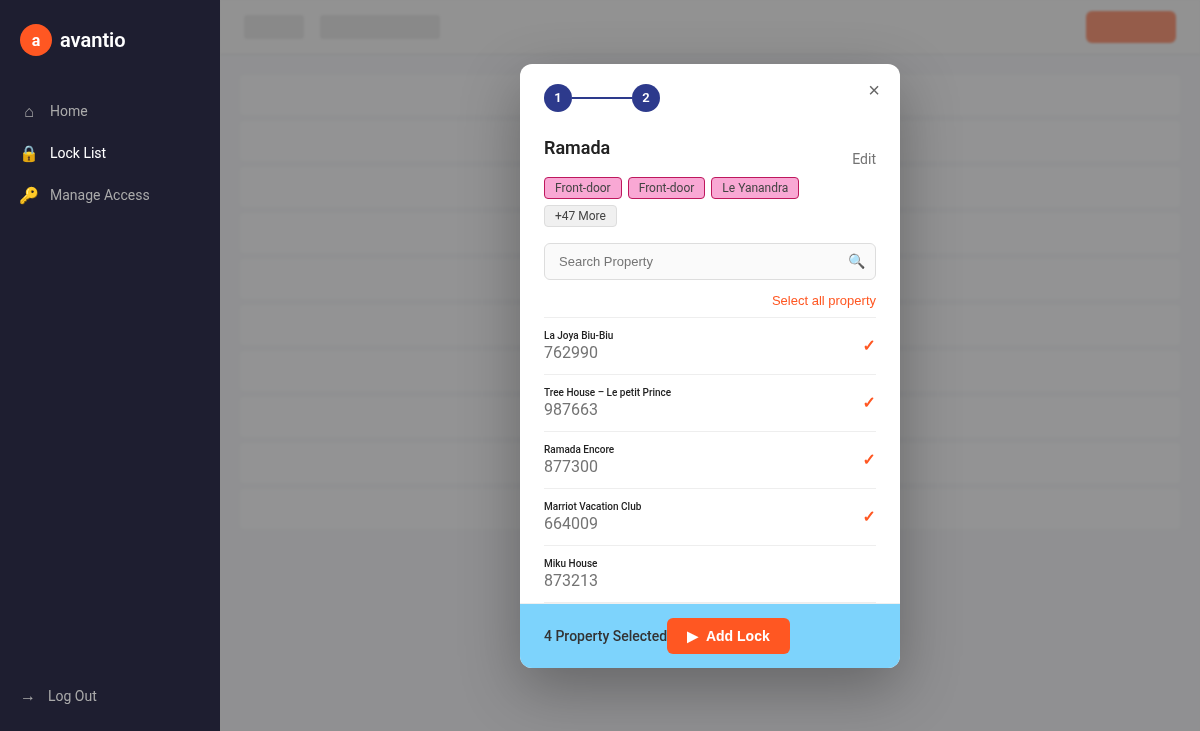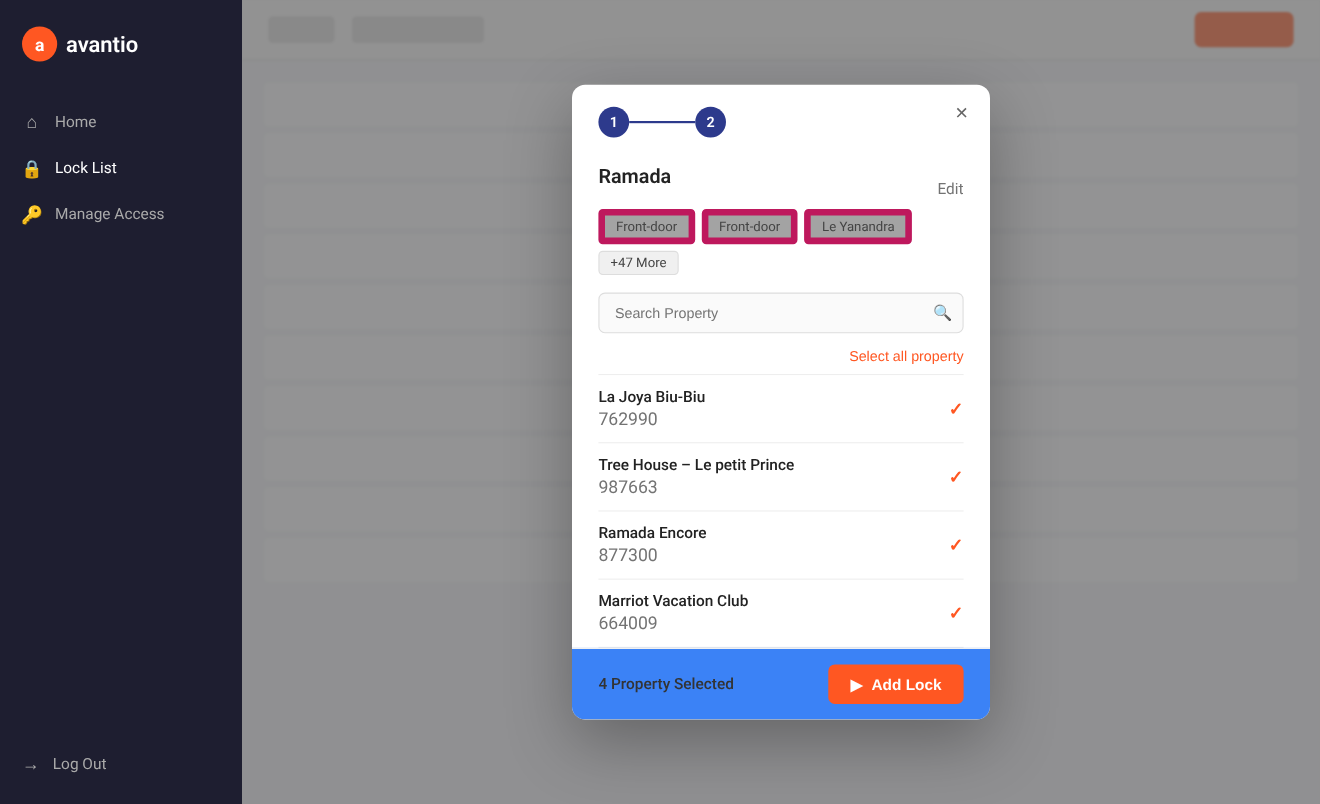"Front-door" .tag { background: #a3a3a3 -> #f9a8d4; border: 6px solid #be185d -> 1px solid #be185d }
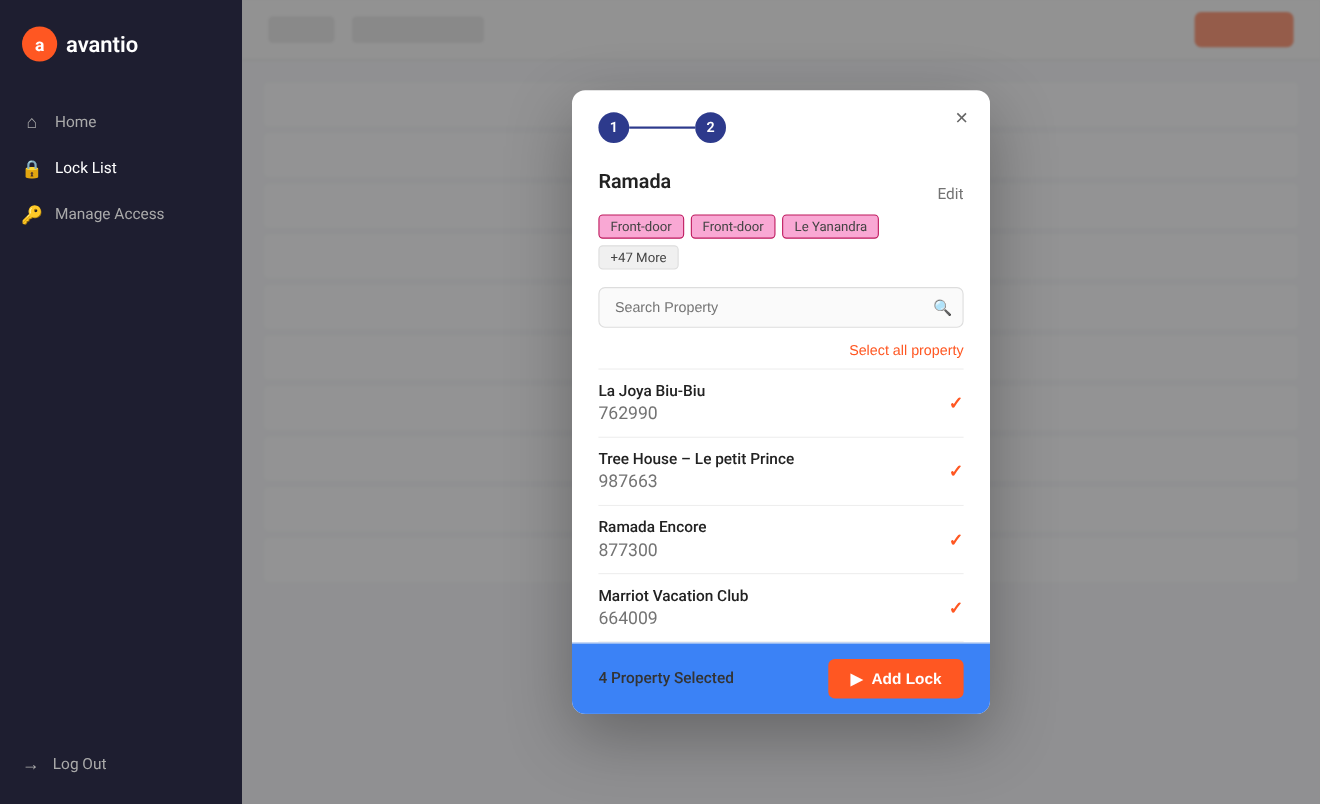"La Joya Biu-Biu" .property-info .property-name { font-size: 14px -> 10px }
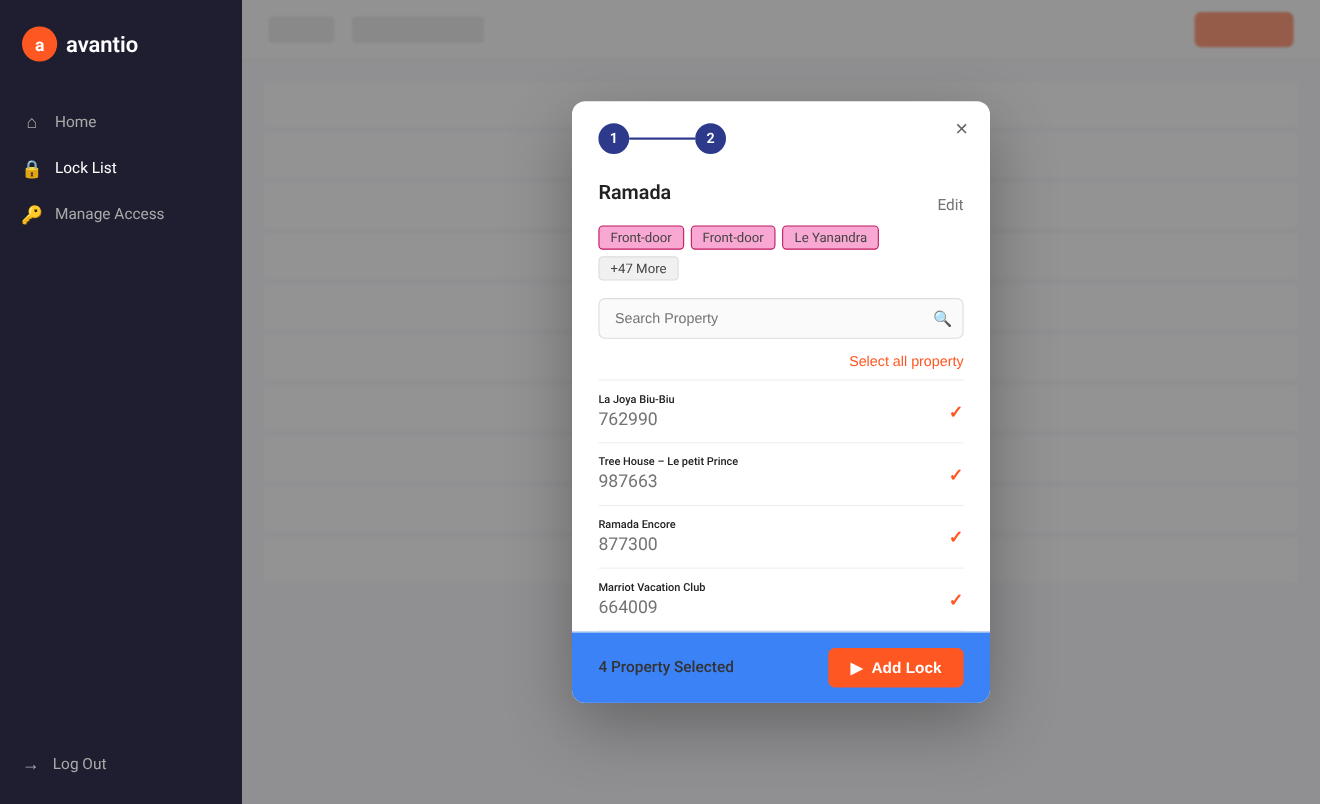"Miku House" div.property-item { html: none -> <div> <div> <div>Miku House</div> <div>873213</div> </div> </div> }
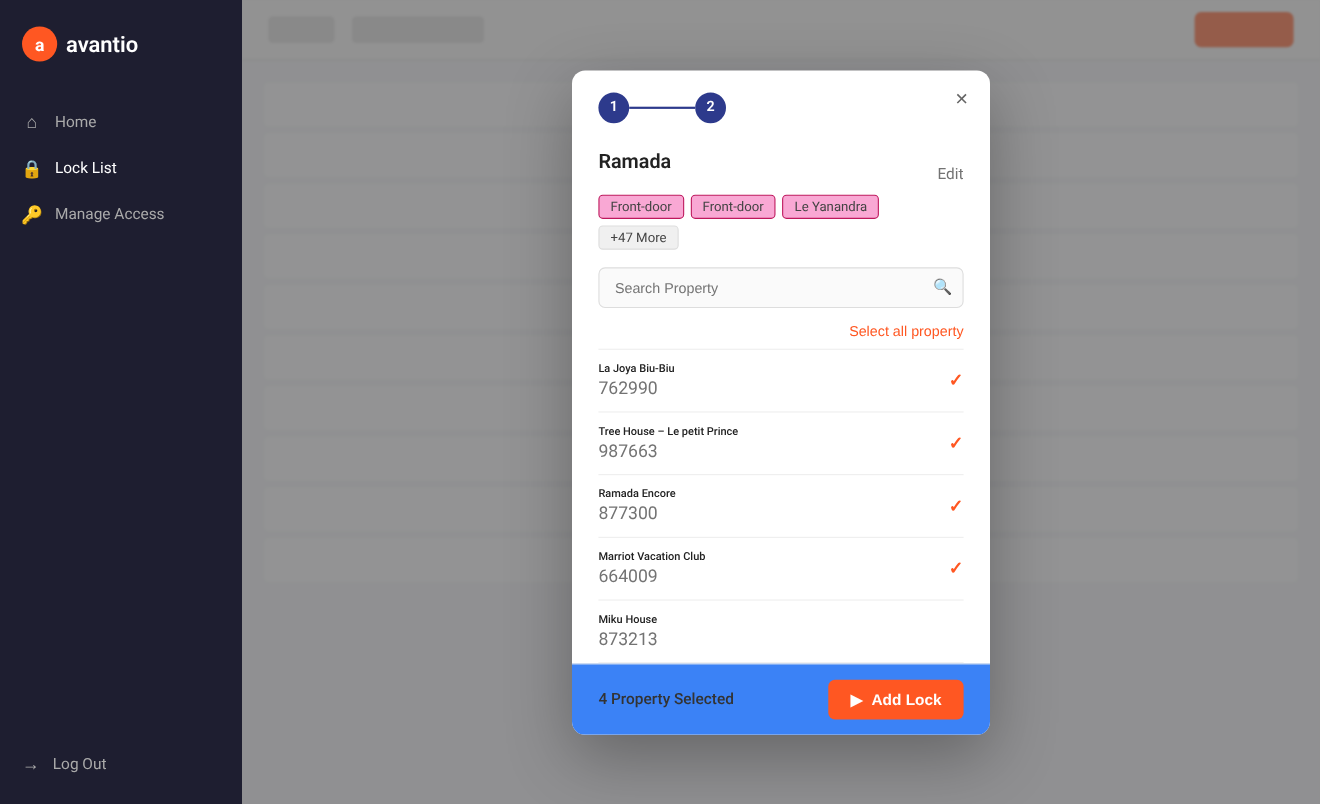"4 Property Selected" .modal-footer { background: #3b82f6 -> #7dd3fc; justify-content: space-between -> none }
